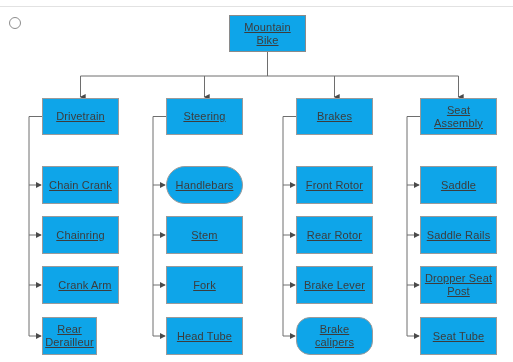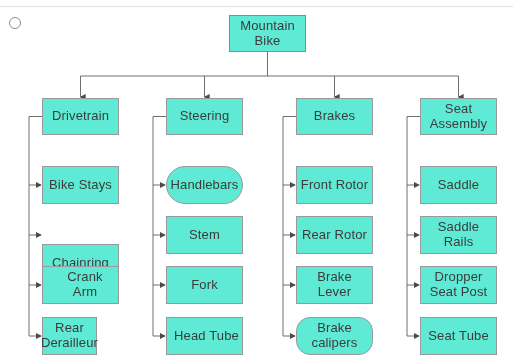"Mountain Bike" .node { background: #5eead4 -> #0ea5e9; font-size: 13px -> 11px; text-decoration: none -> underline }
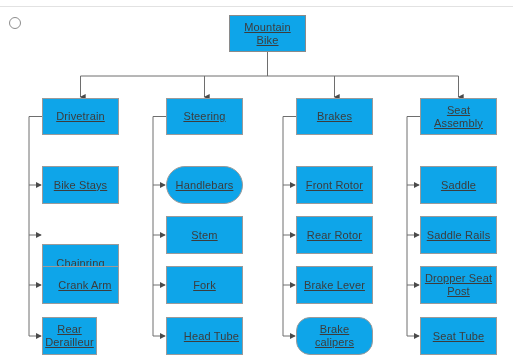"Bike Stays" span { text: Bike Stays -> Chain Crank }
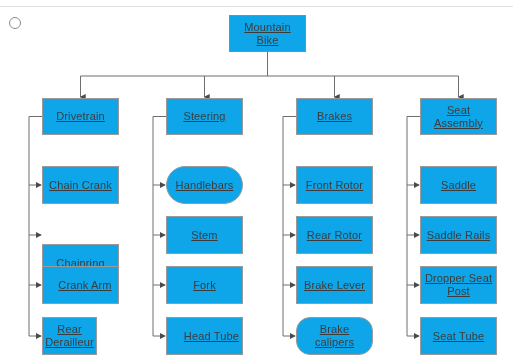"Chainring" div.node { margin-top: 28px -> none }
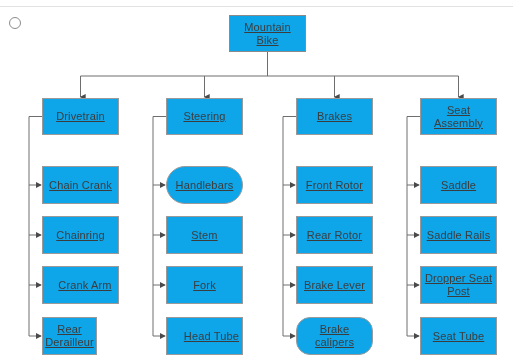"Head Tube" div.node { justify-content: flex-end -> none }
